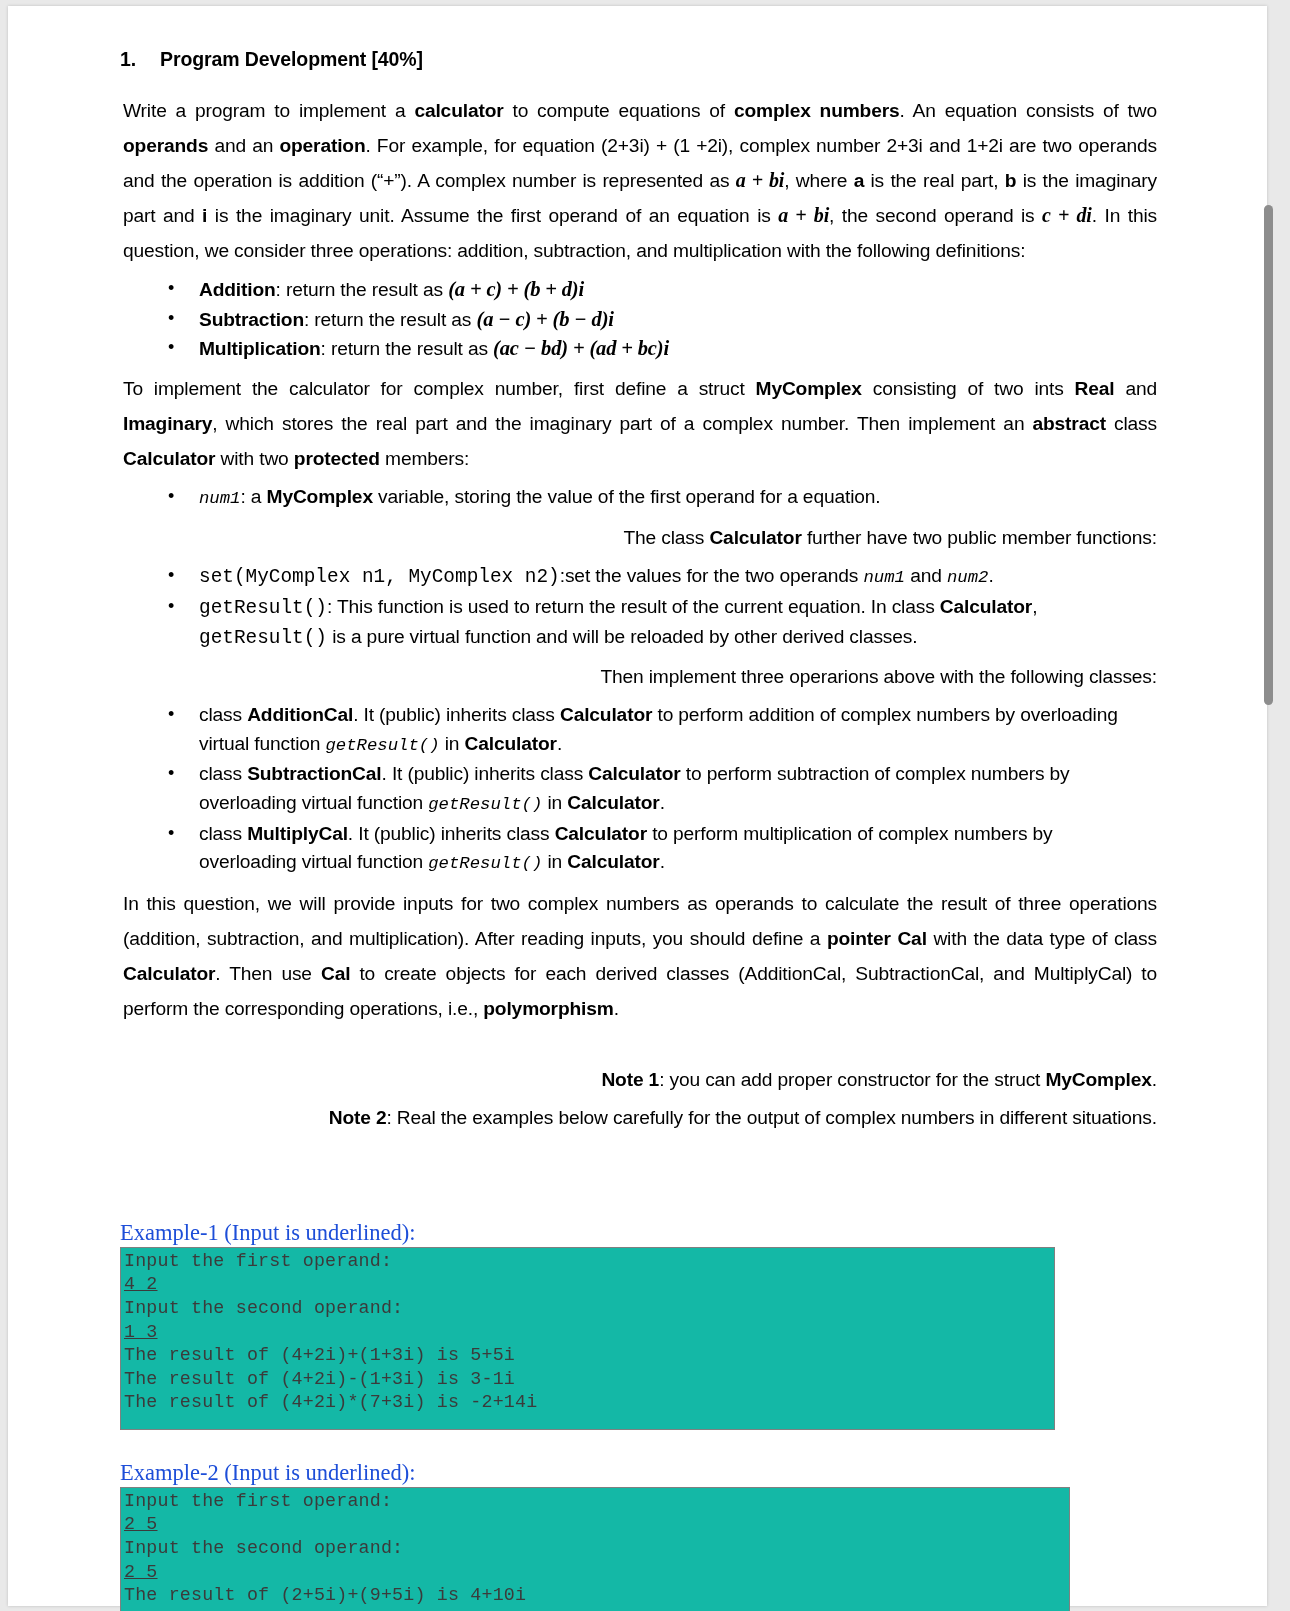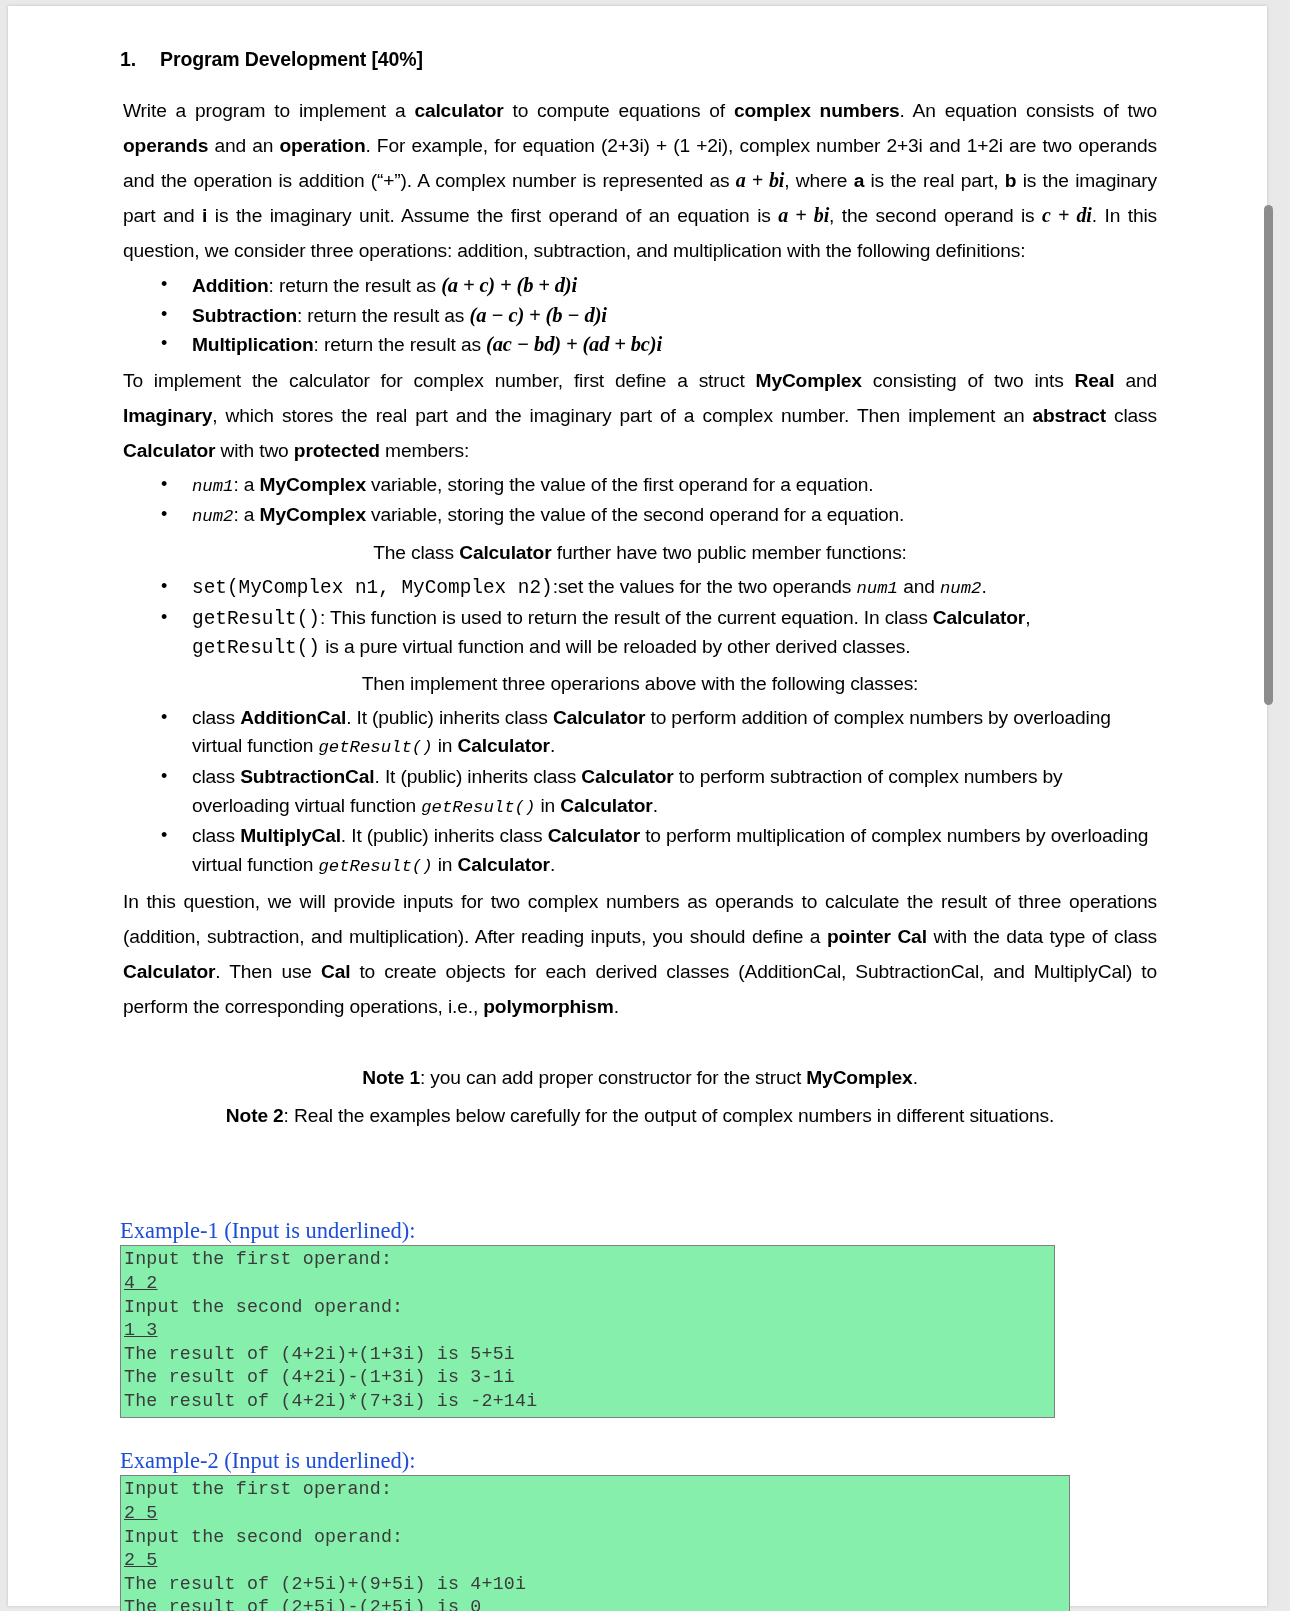"Addition: return the result as" ul.bullets { margin: 0 -> 7px }
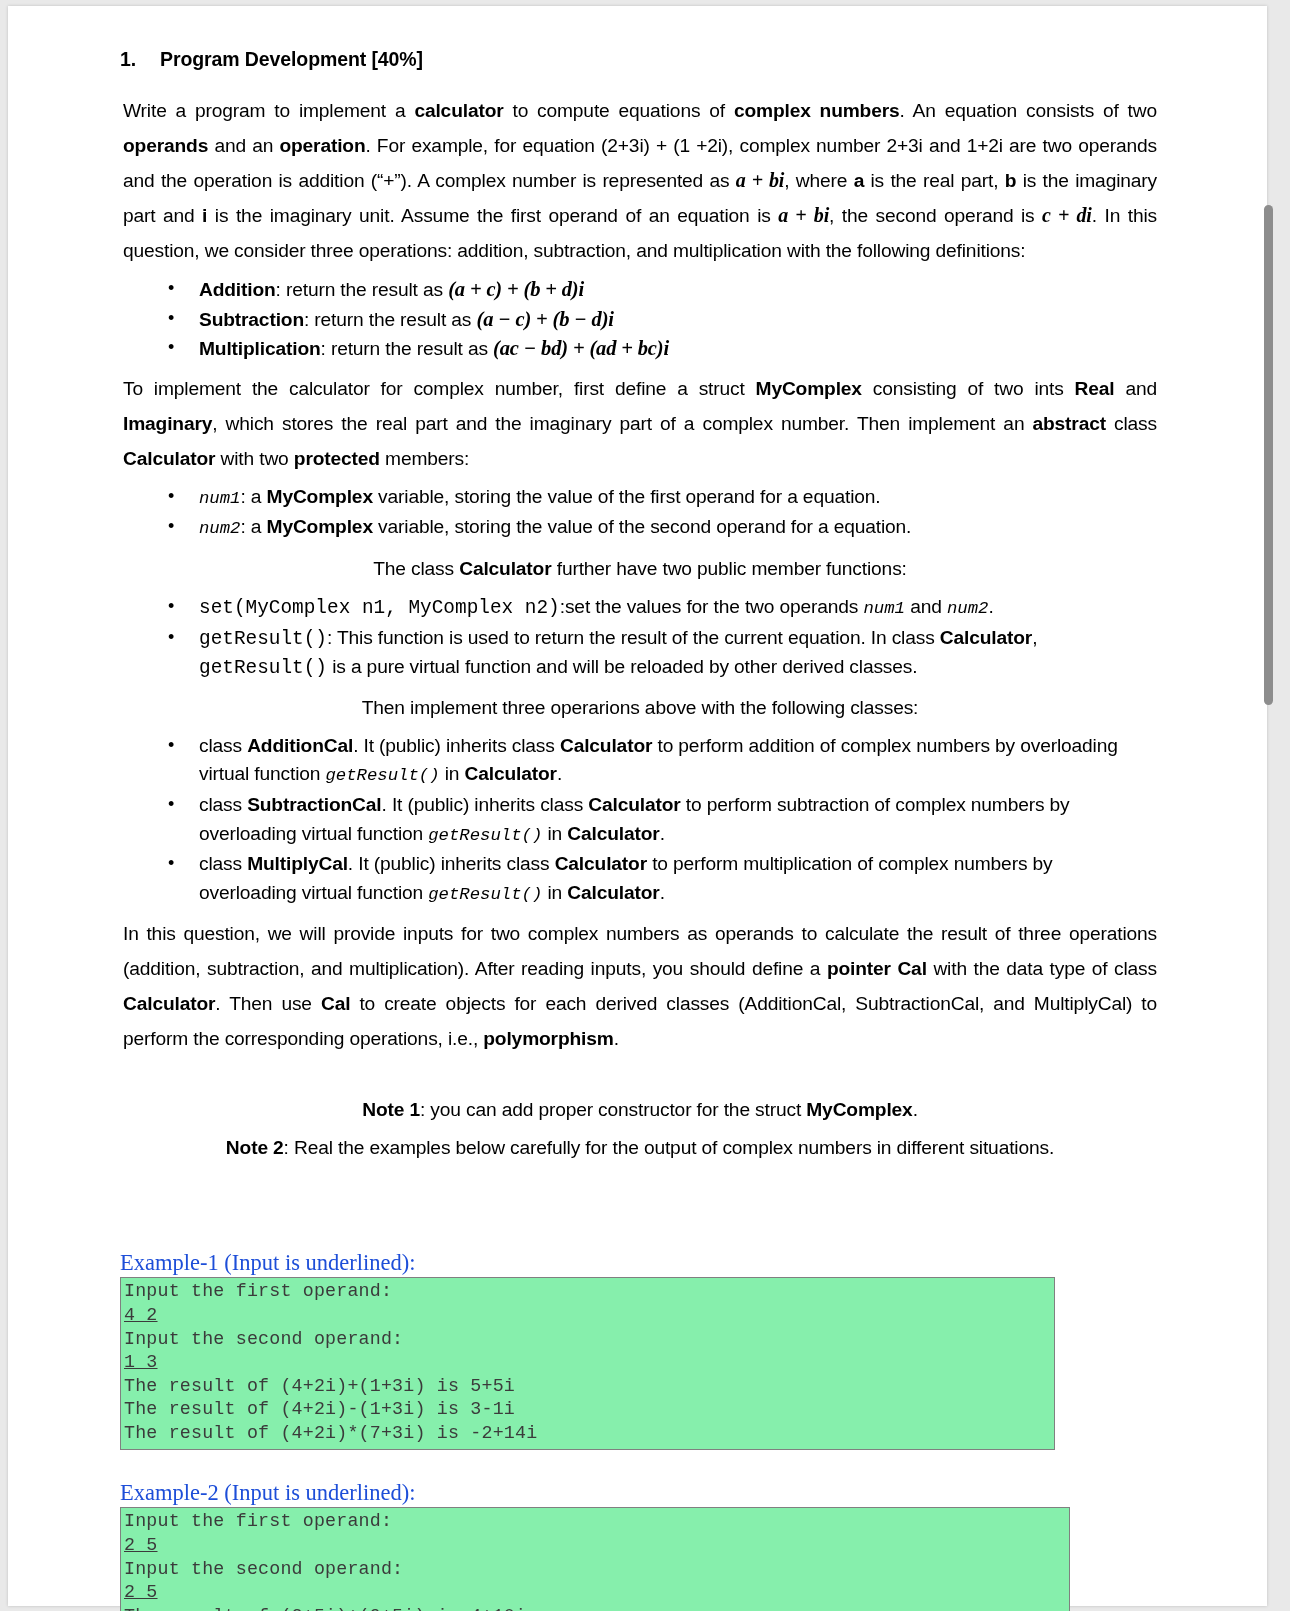"num2: a MyComplex variable, storing" li { html: <li><span>num2</span><span>: a </span><b>MyComplex</b><span> variable, storing the value of the second operand for a equation.</span></li> -> none }
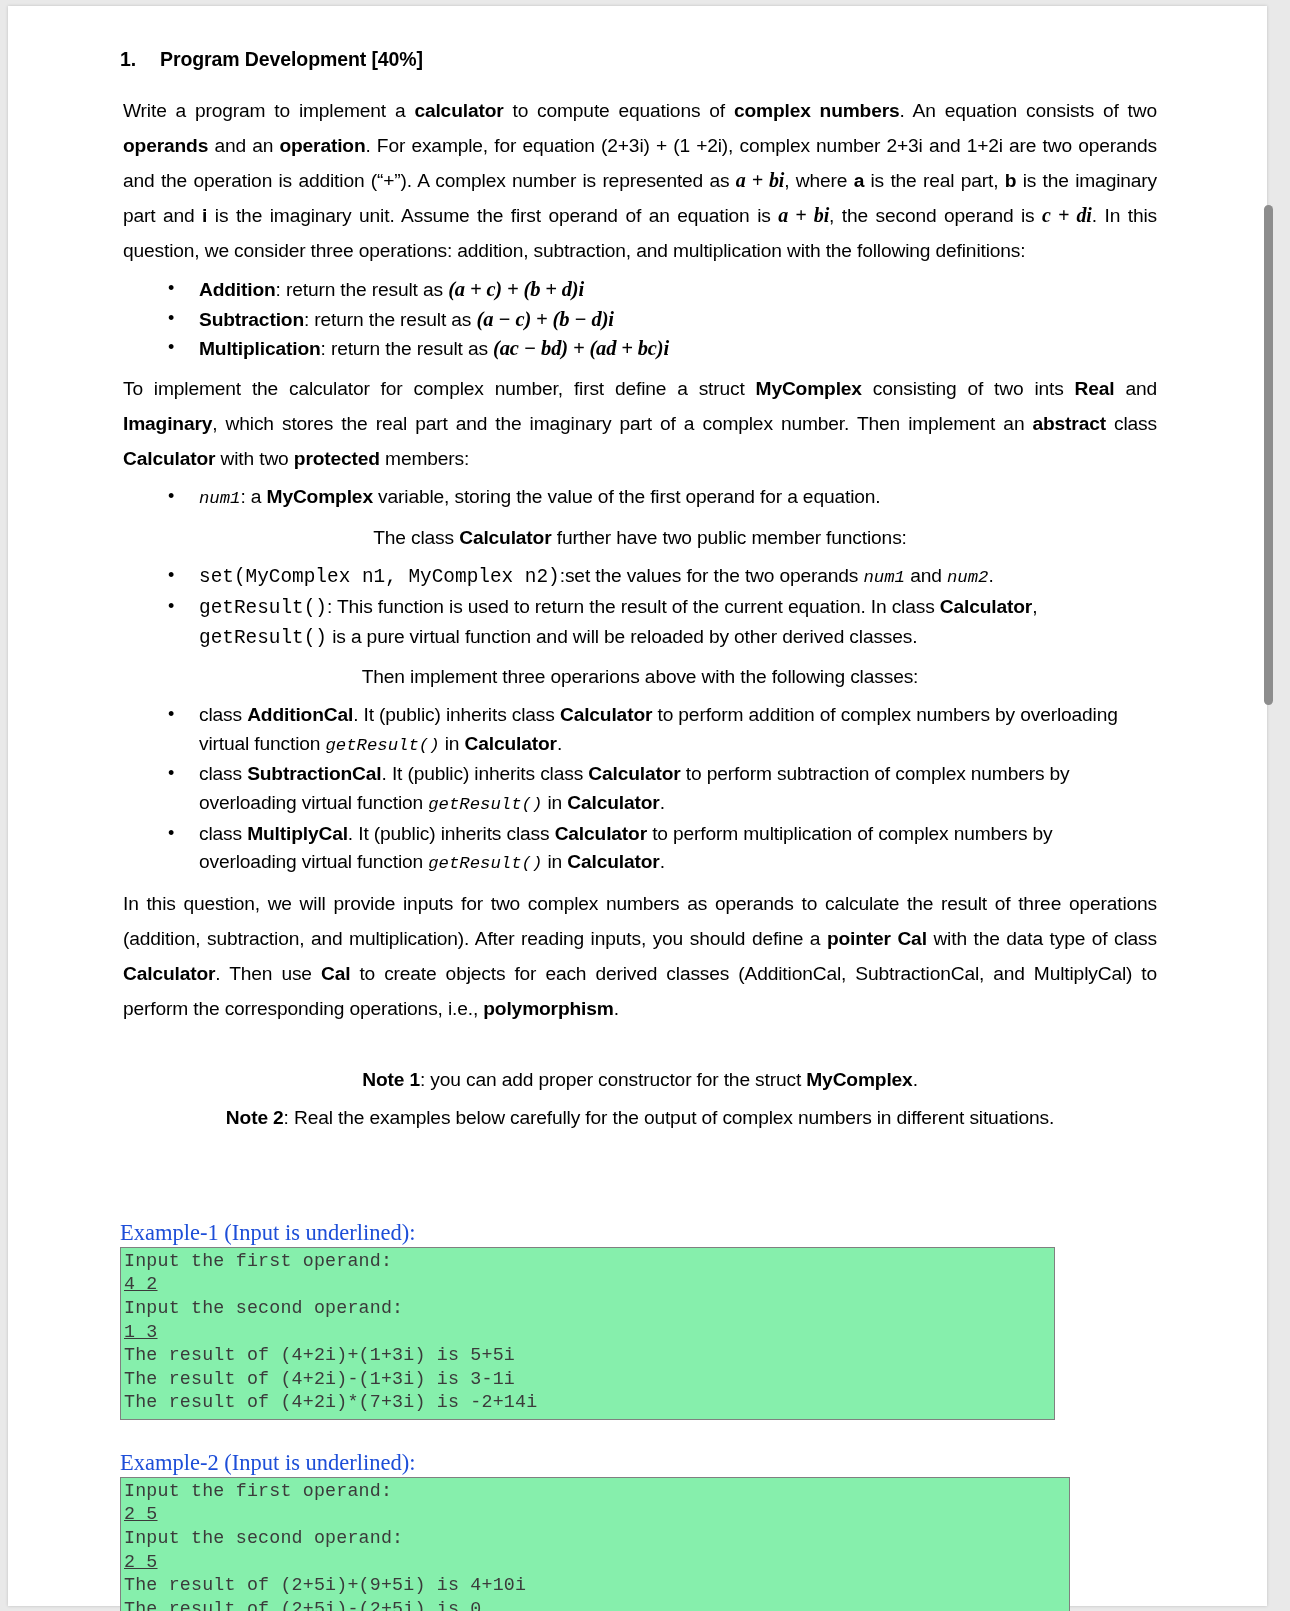"The class Calculator further have" p.para.left { text-align: center -> right }
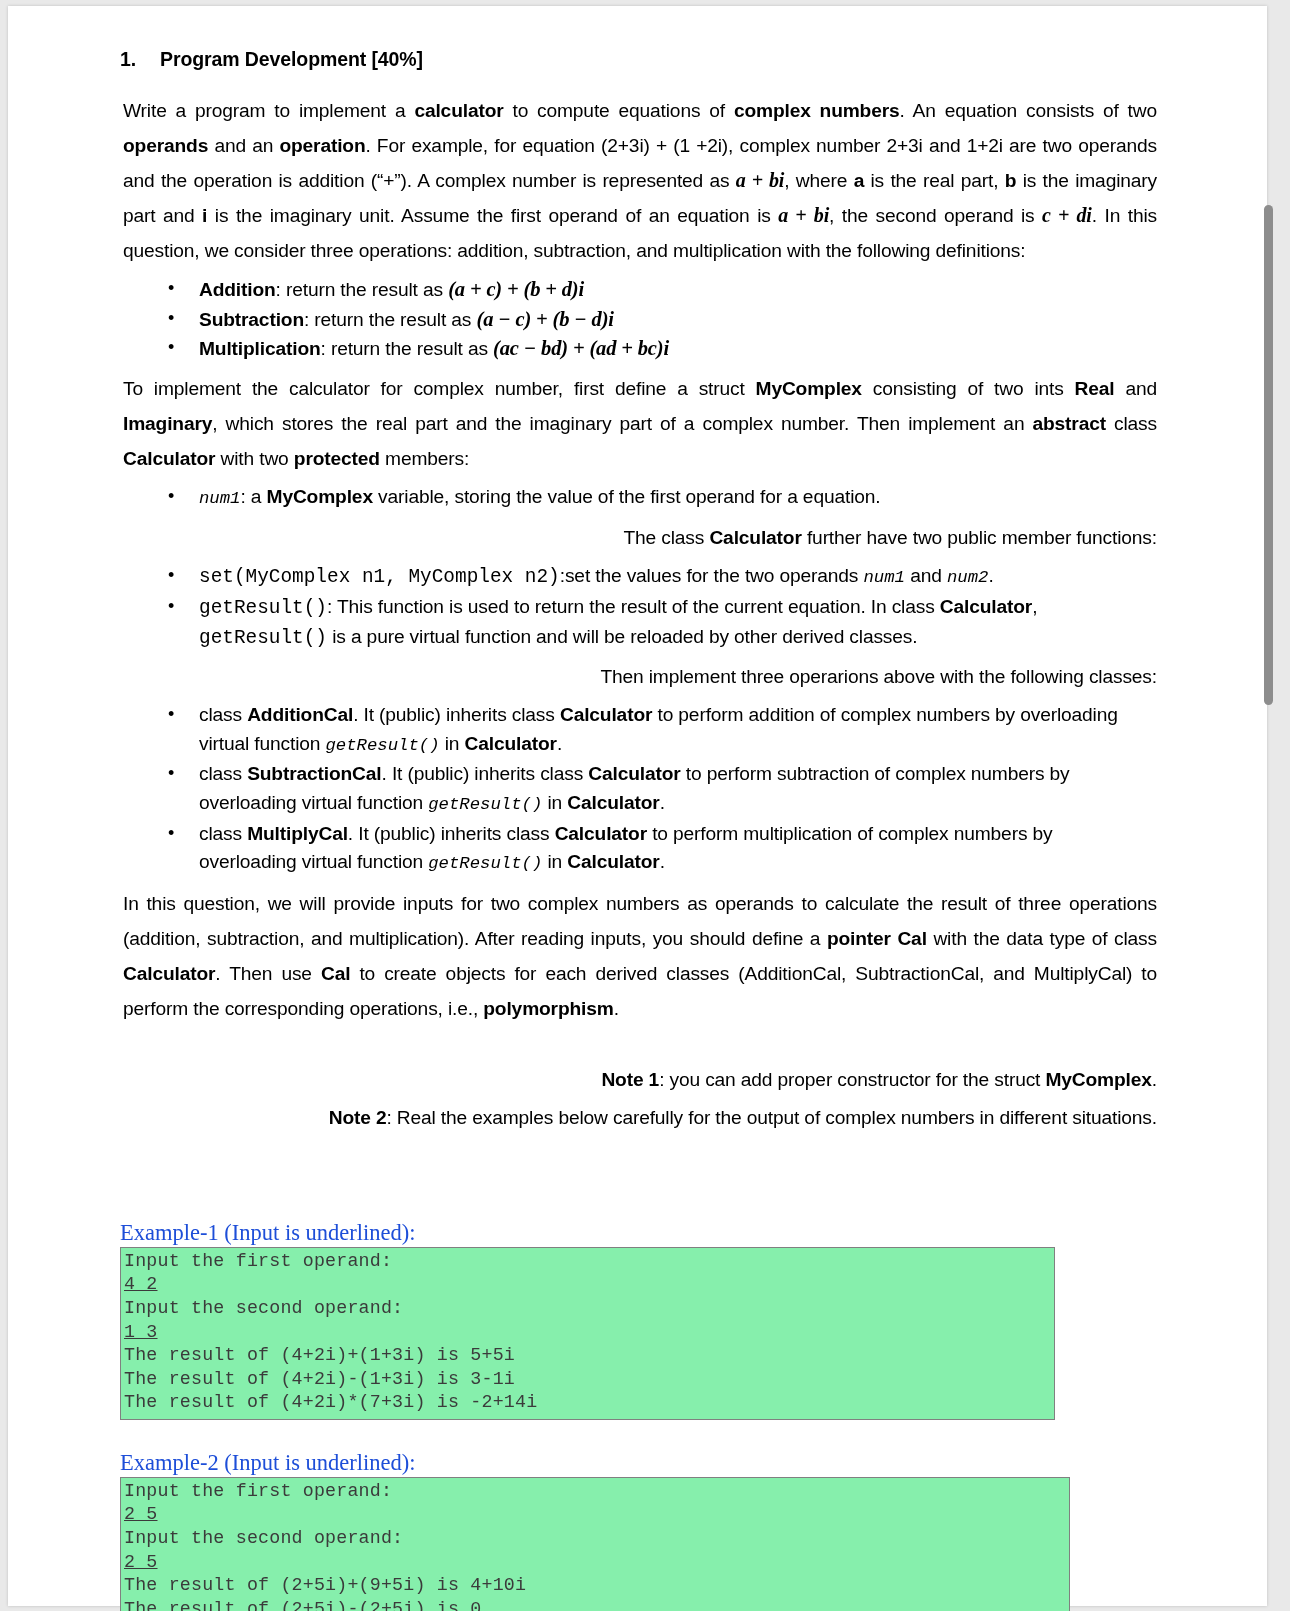"Input the first operand:" .console { background: #86efac -> #14b8a6; padding: 2px 0 4px 3px -> 2px 0 14px 3px }
